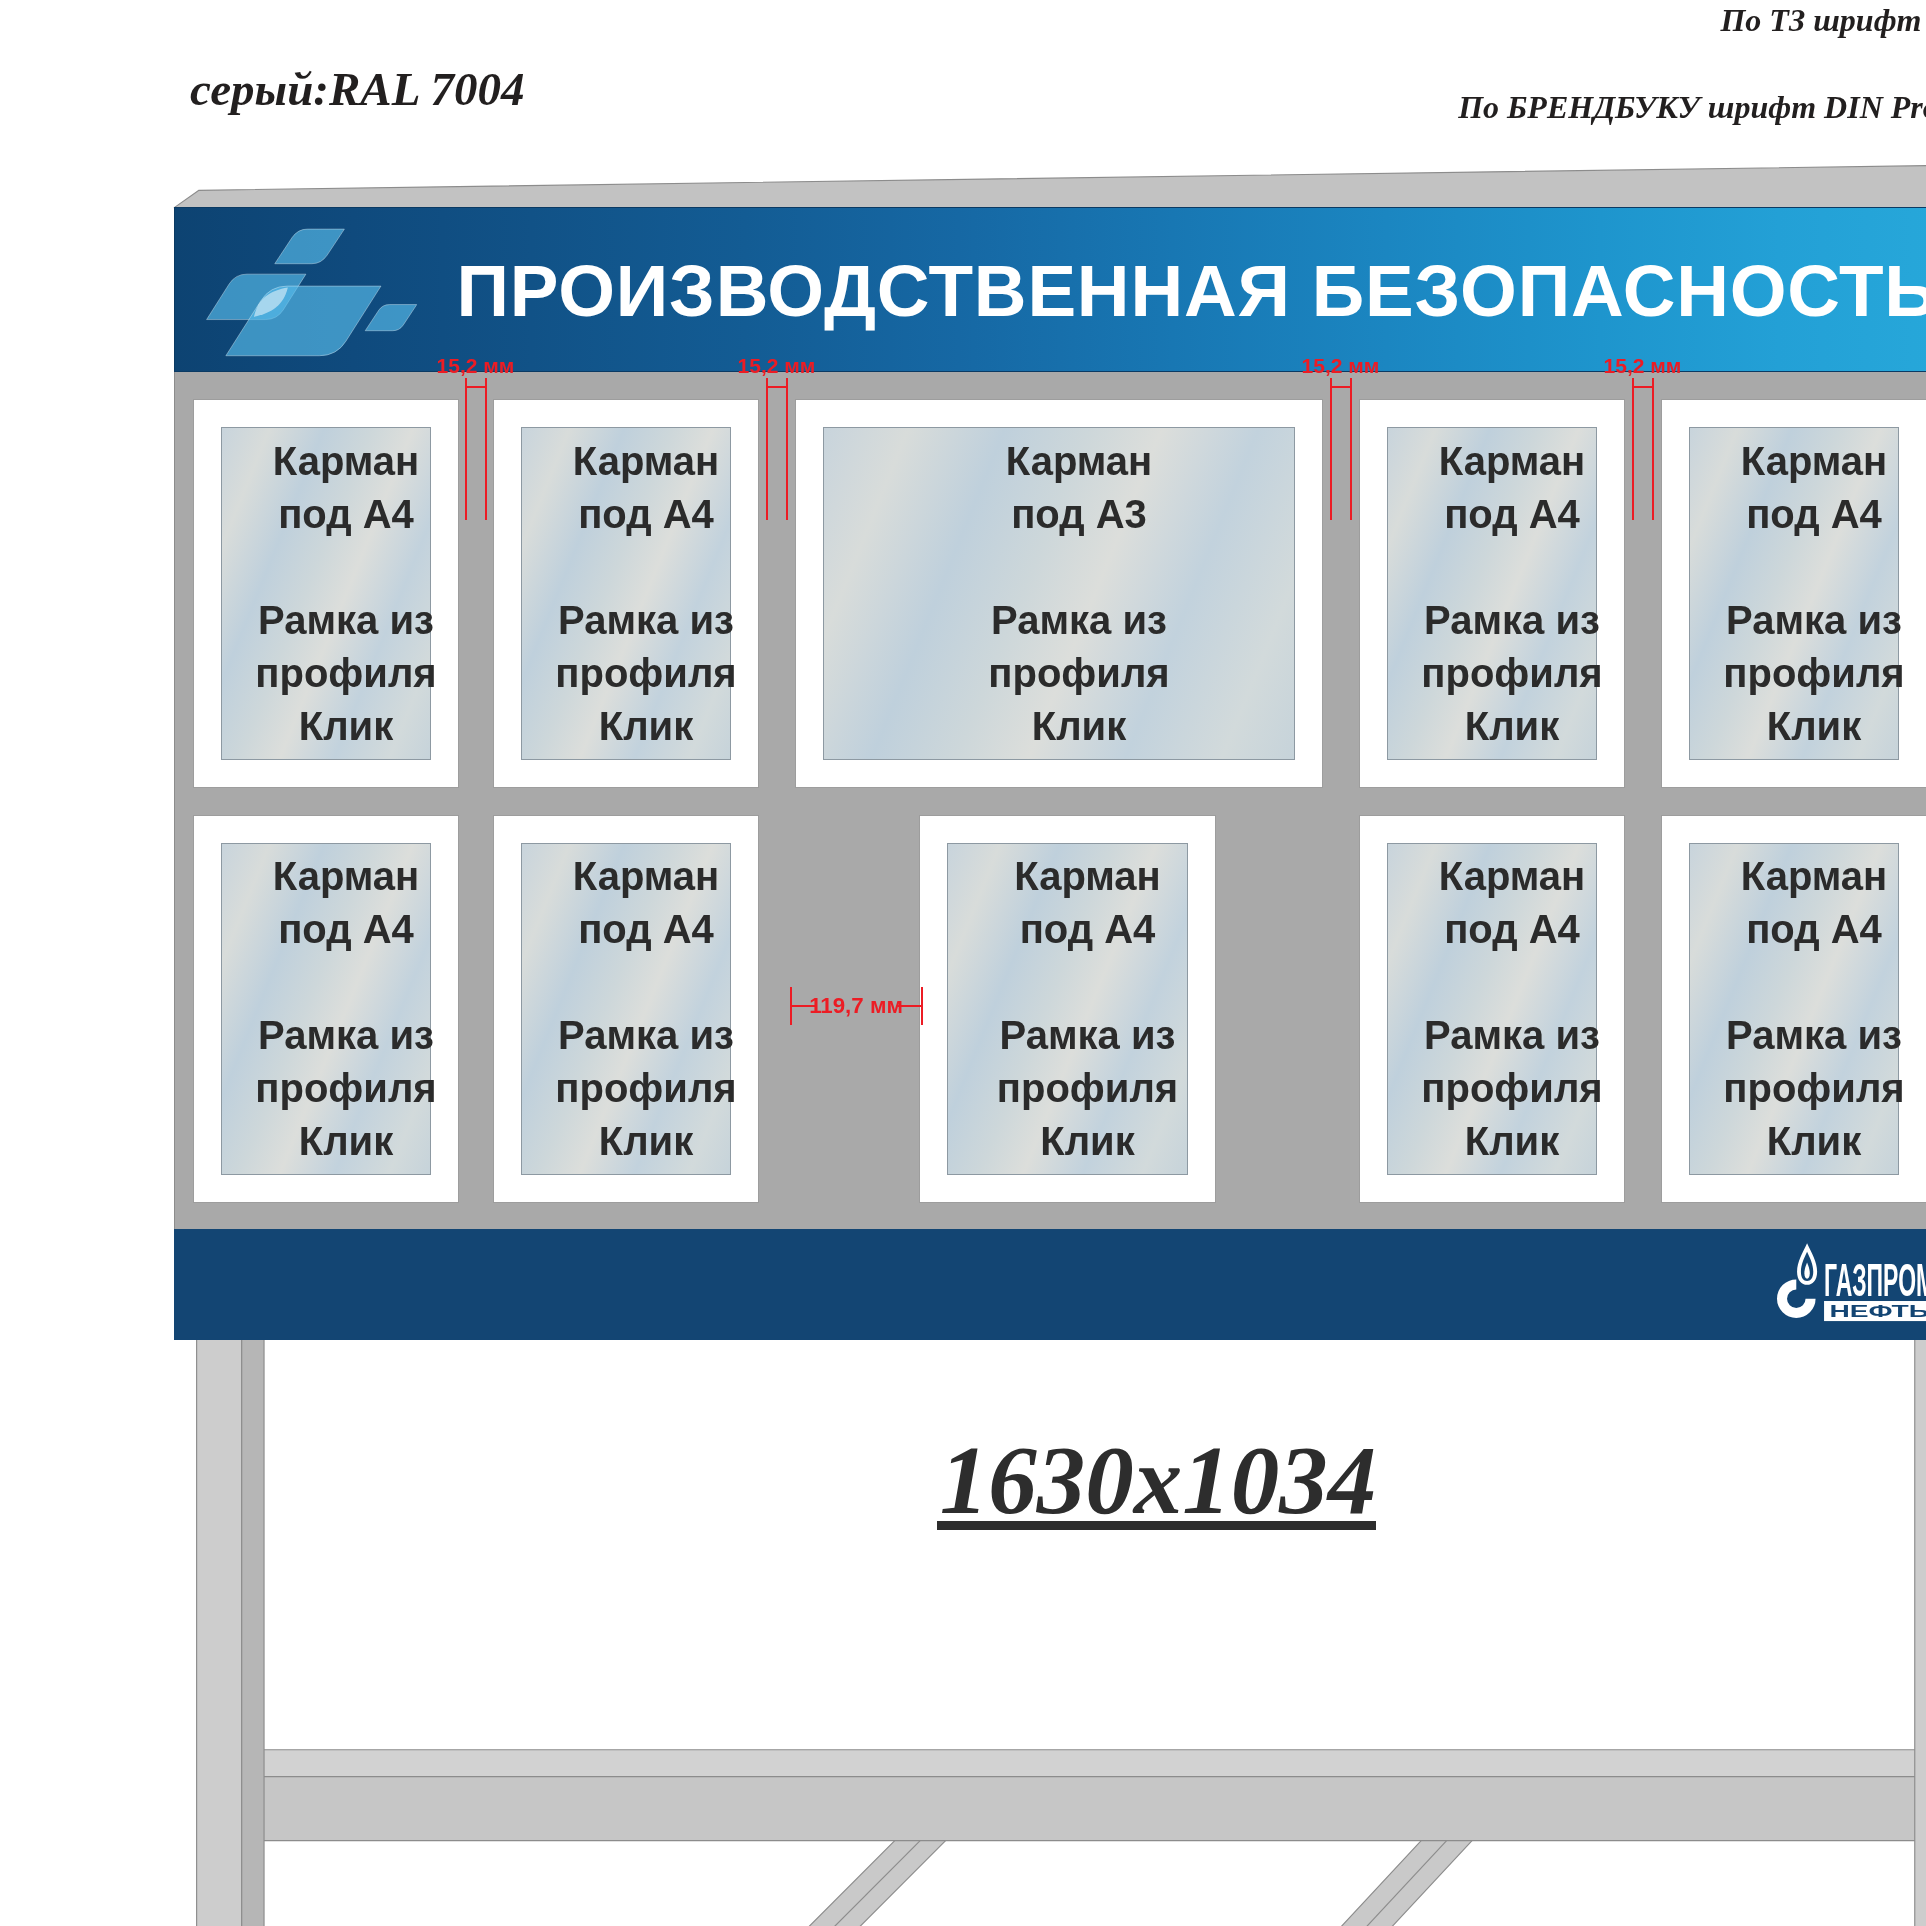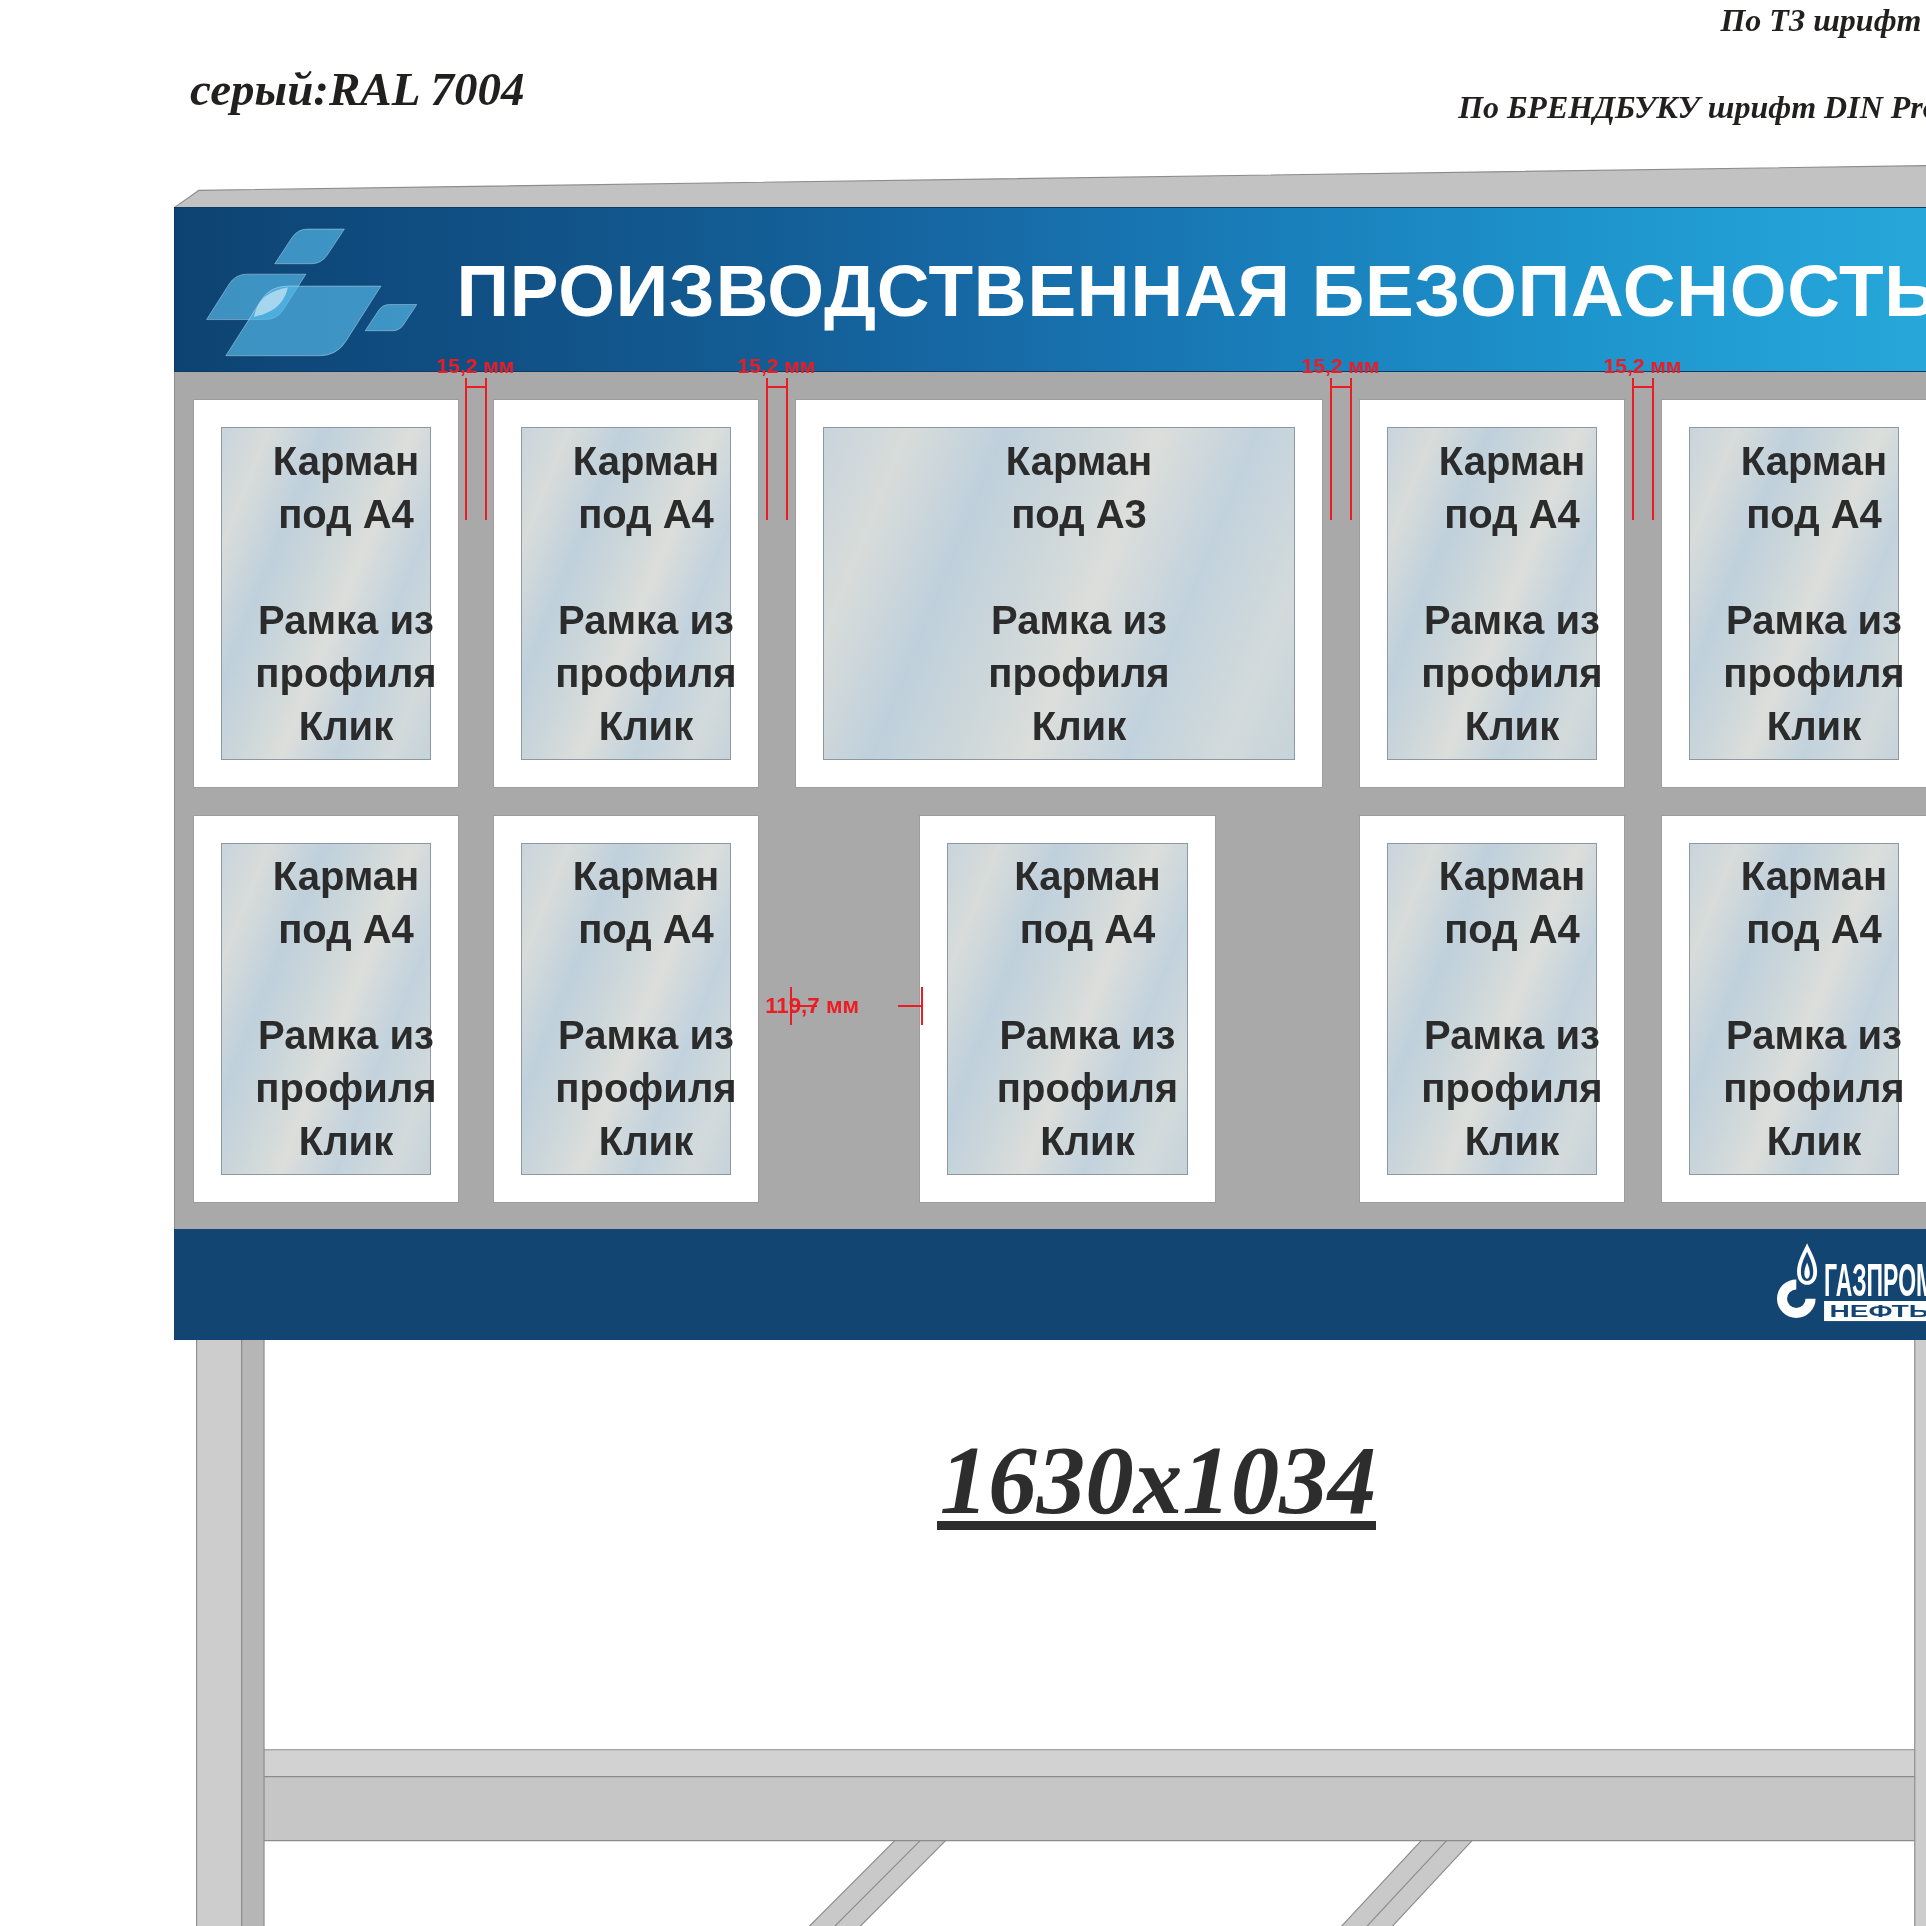"119,7 мм" div.dimtext { left: 754px -> 798px }
